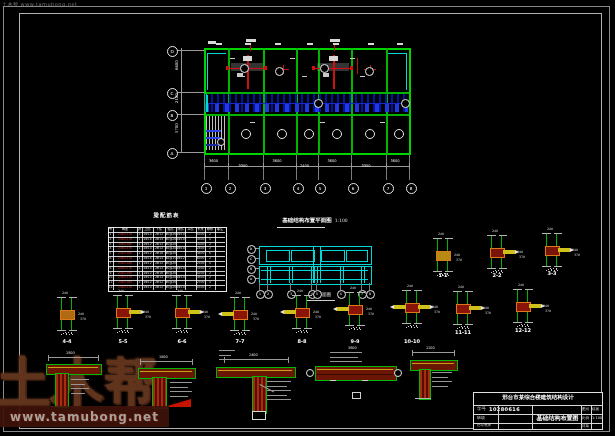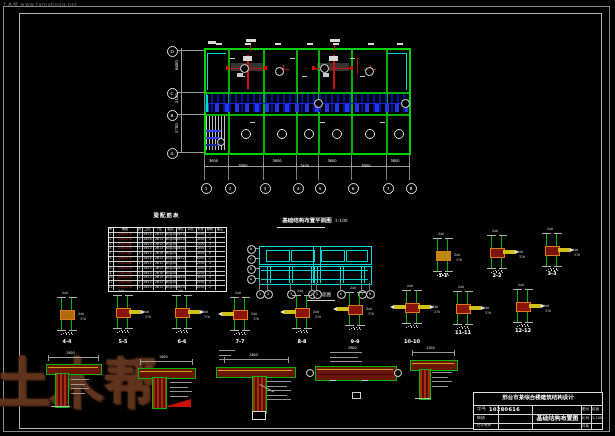"www.tamubong.net" div.abs { html: none -> <div> <span>www.tamubong.net</span> </div> }
